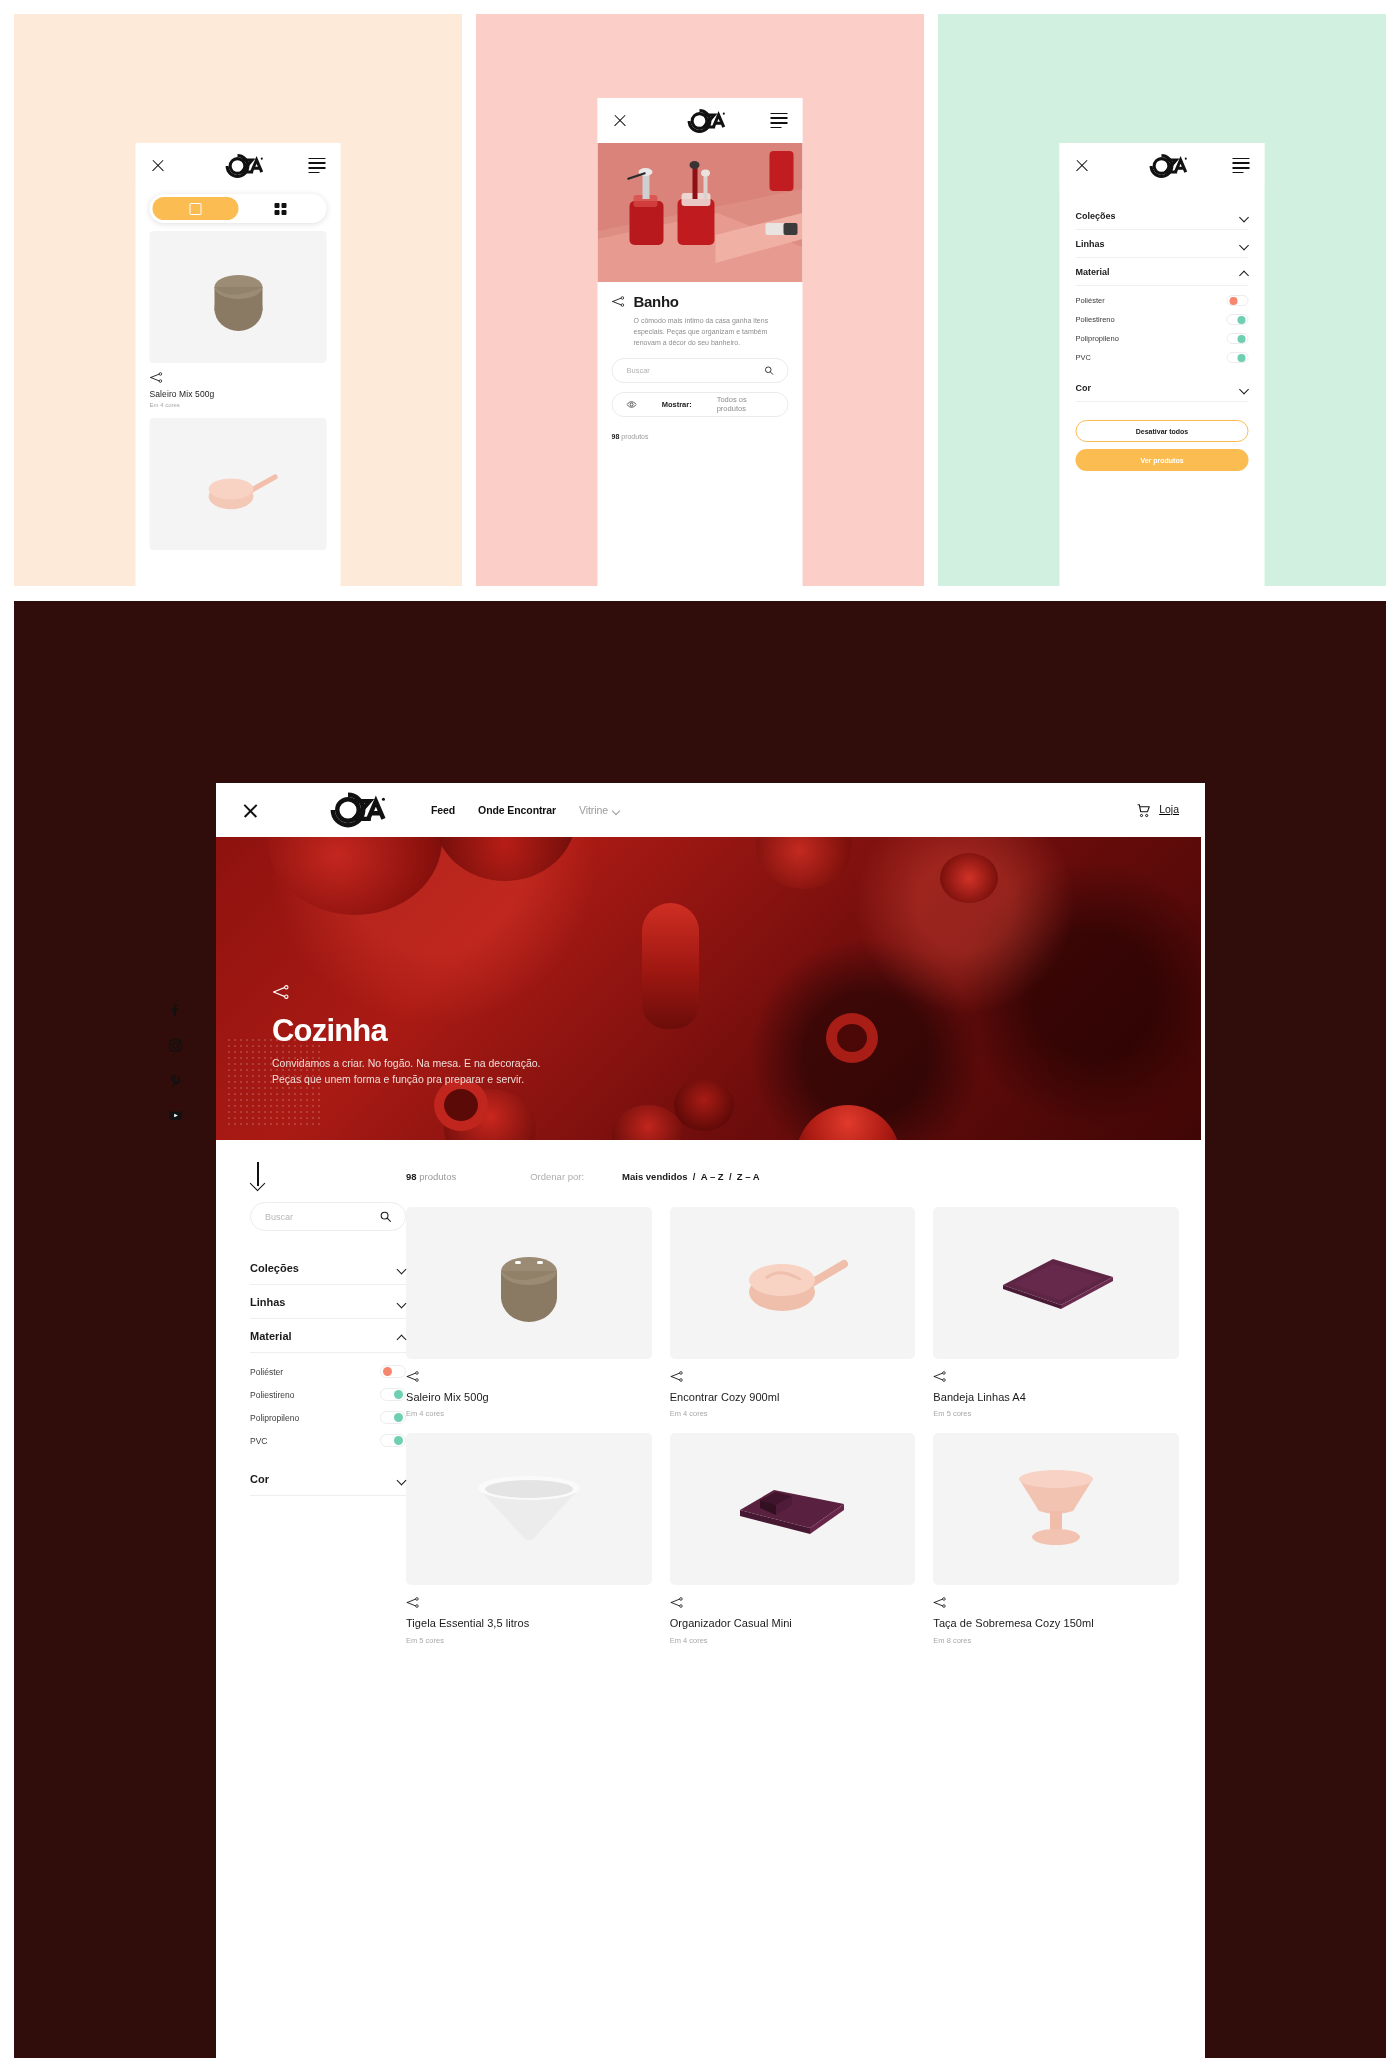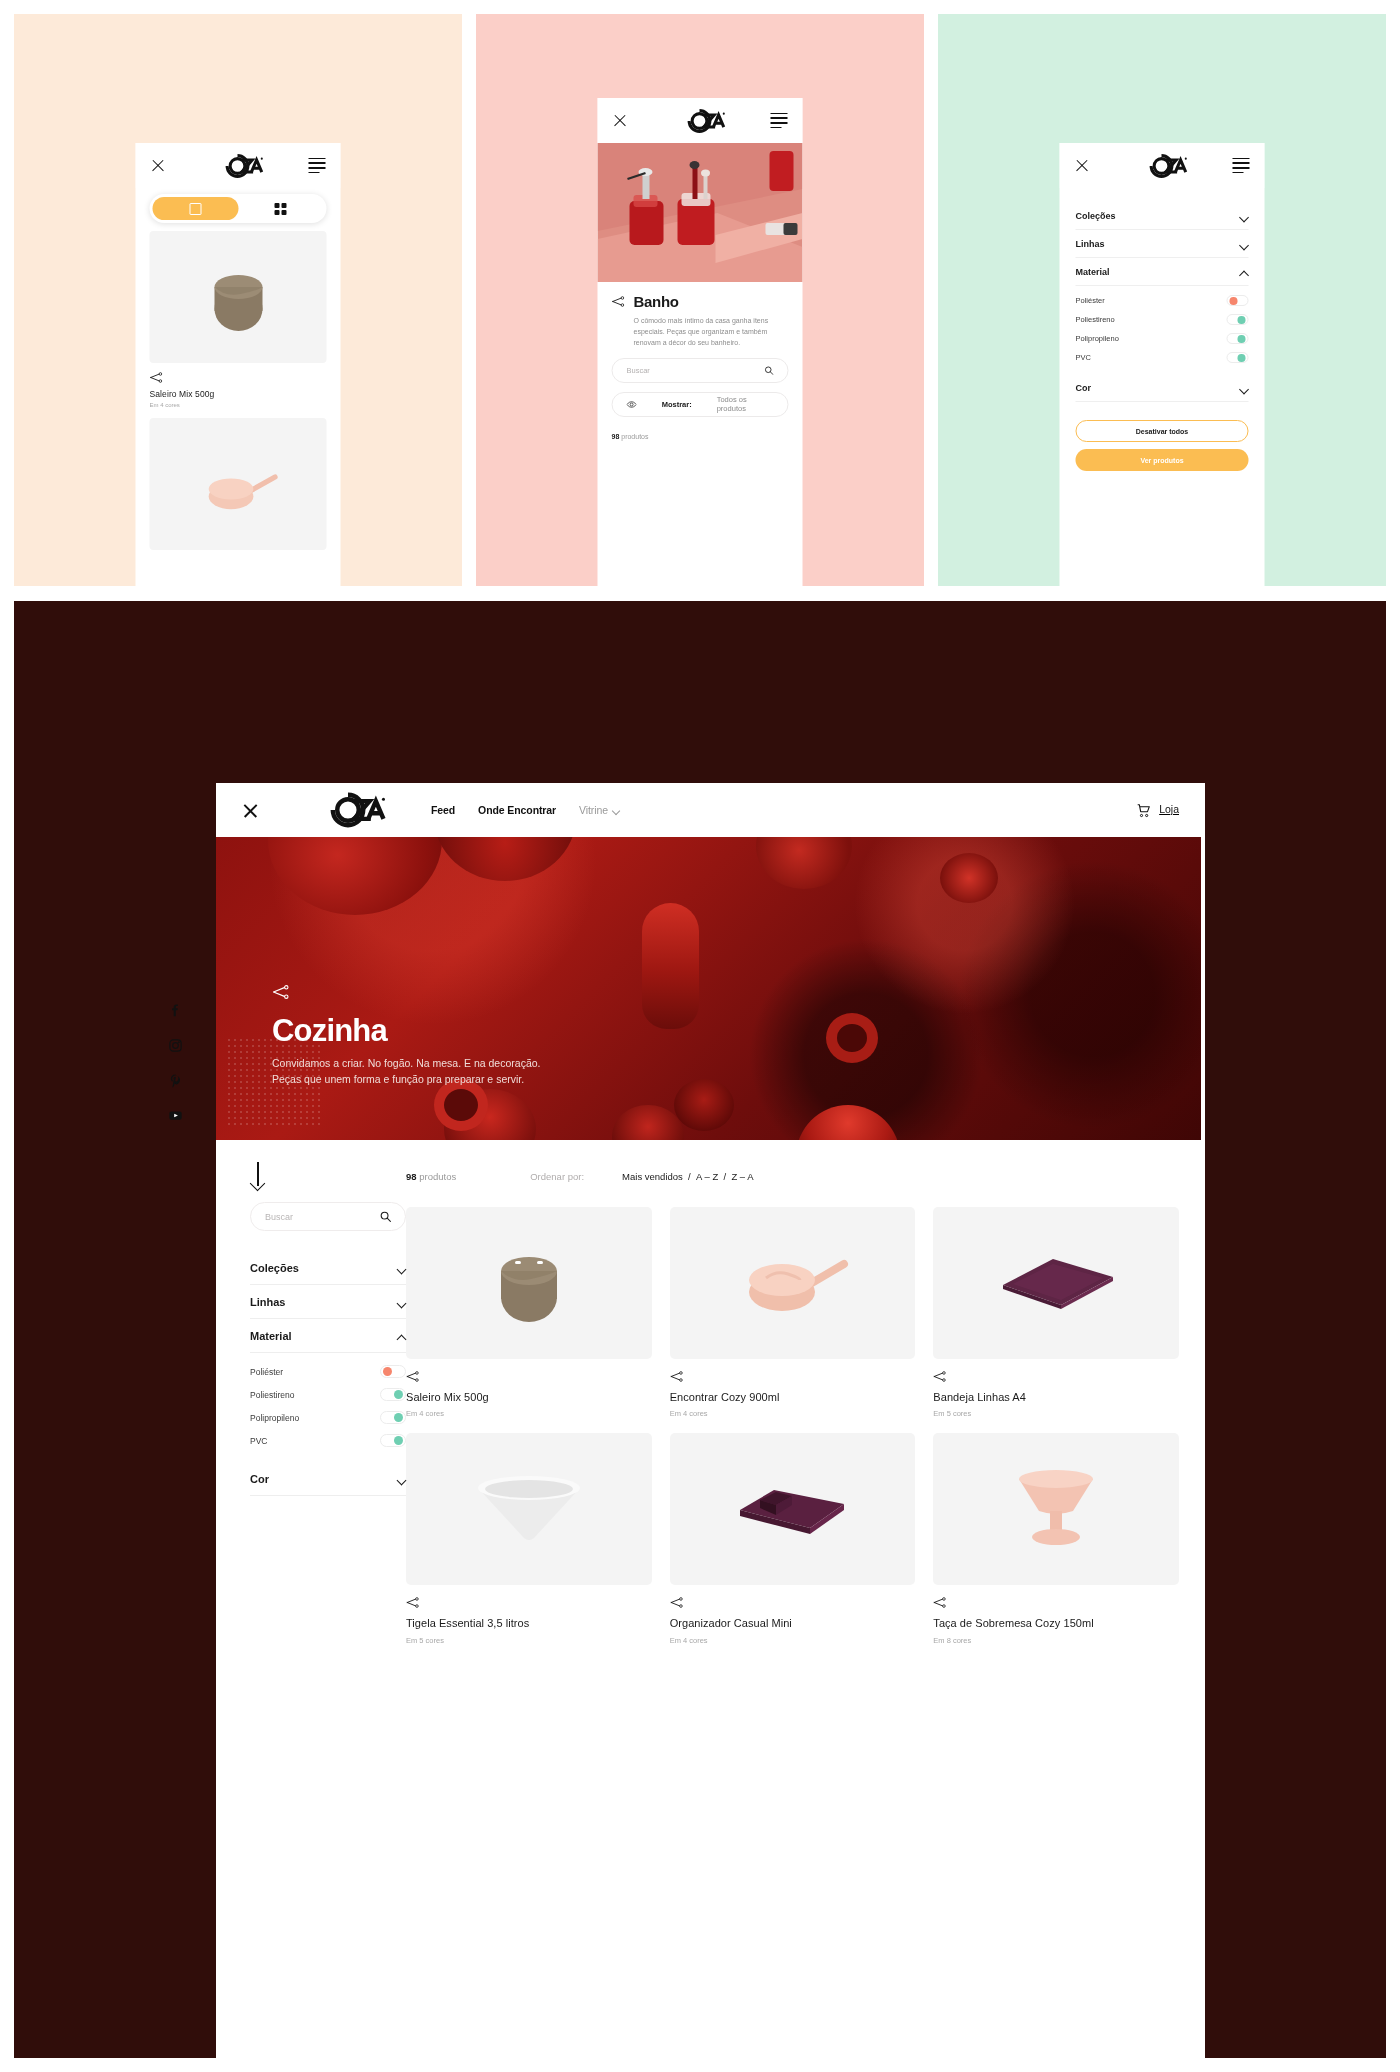"Mais vendidos" .sc-opts { font-weight: 400 -> 700 }
